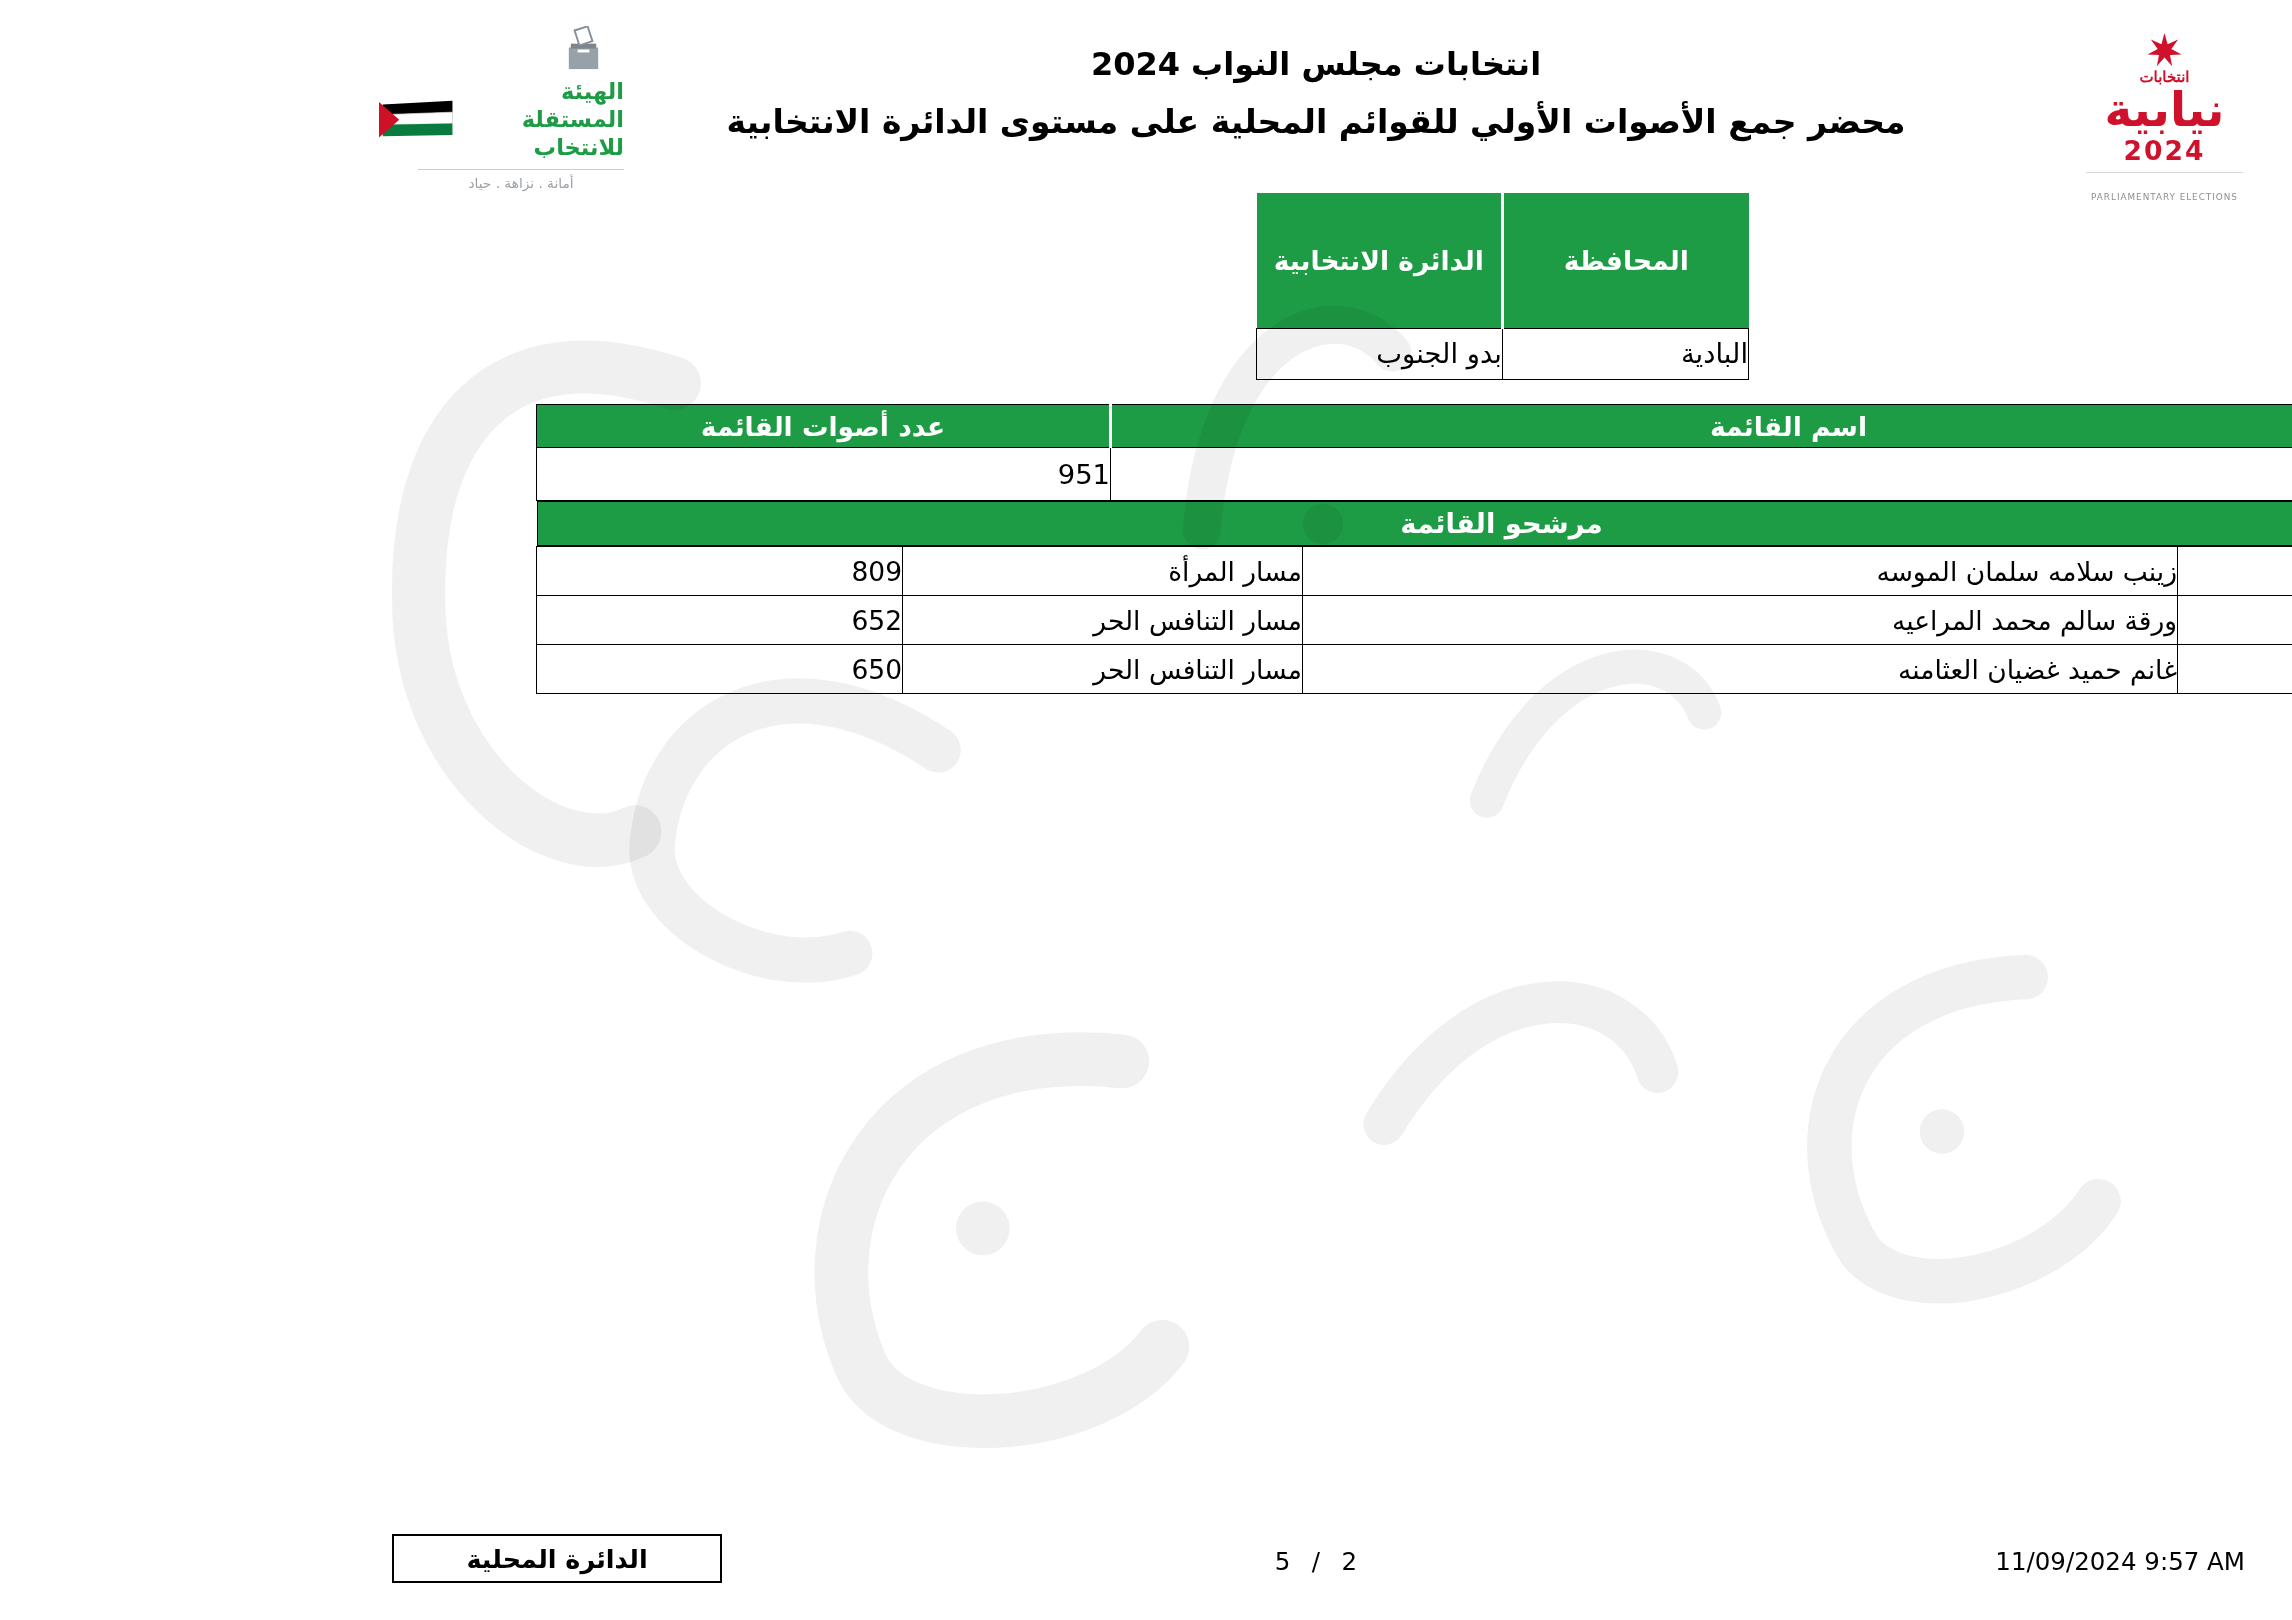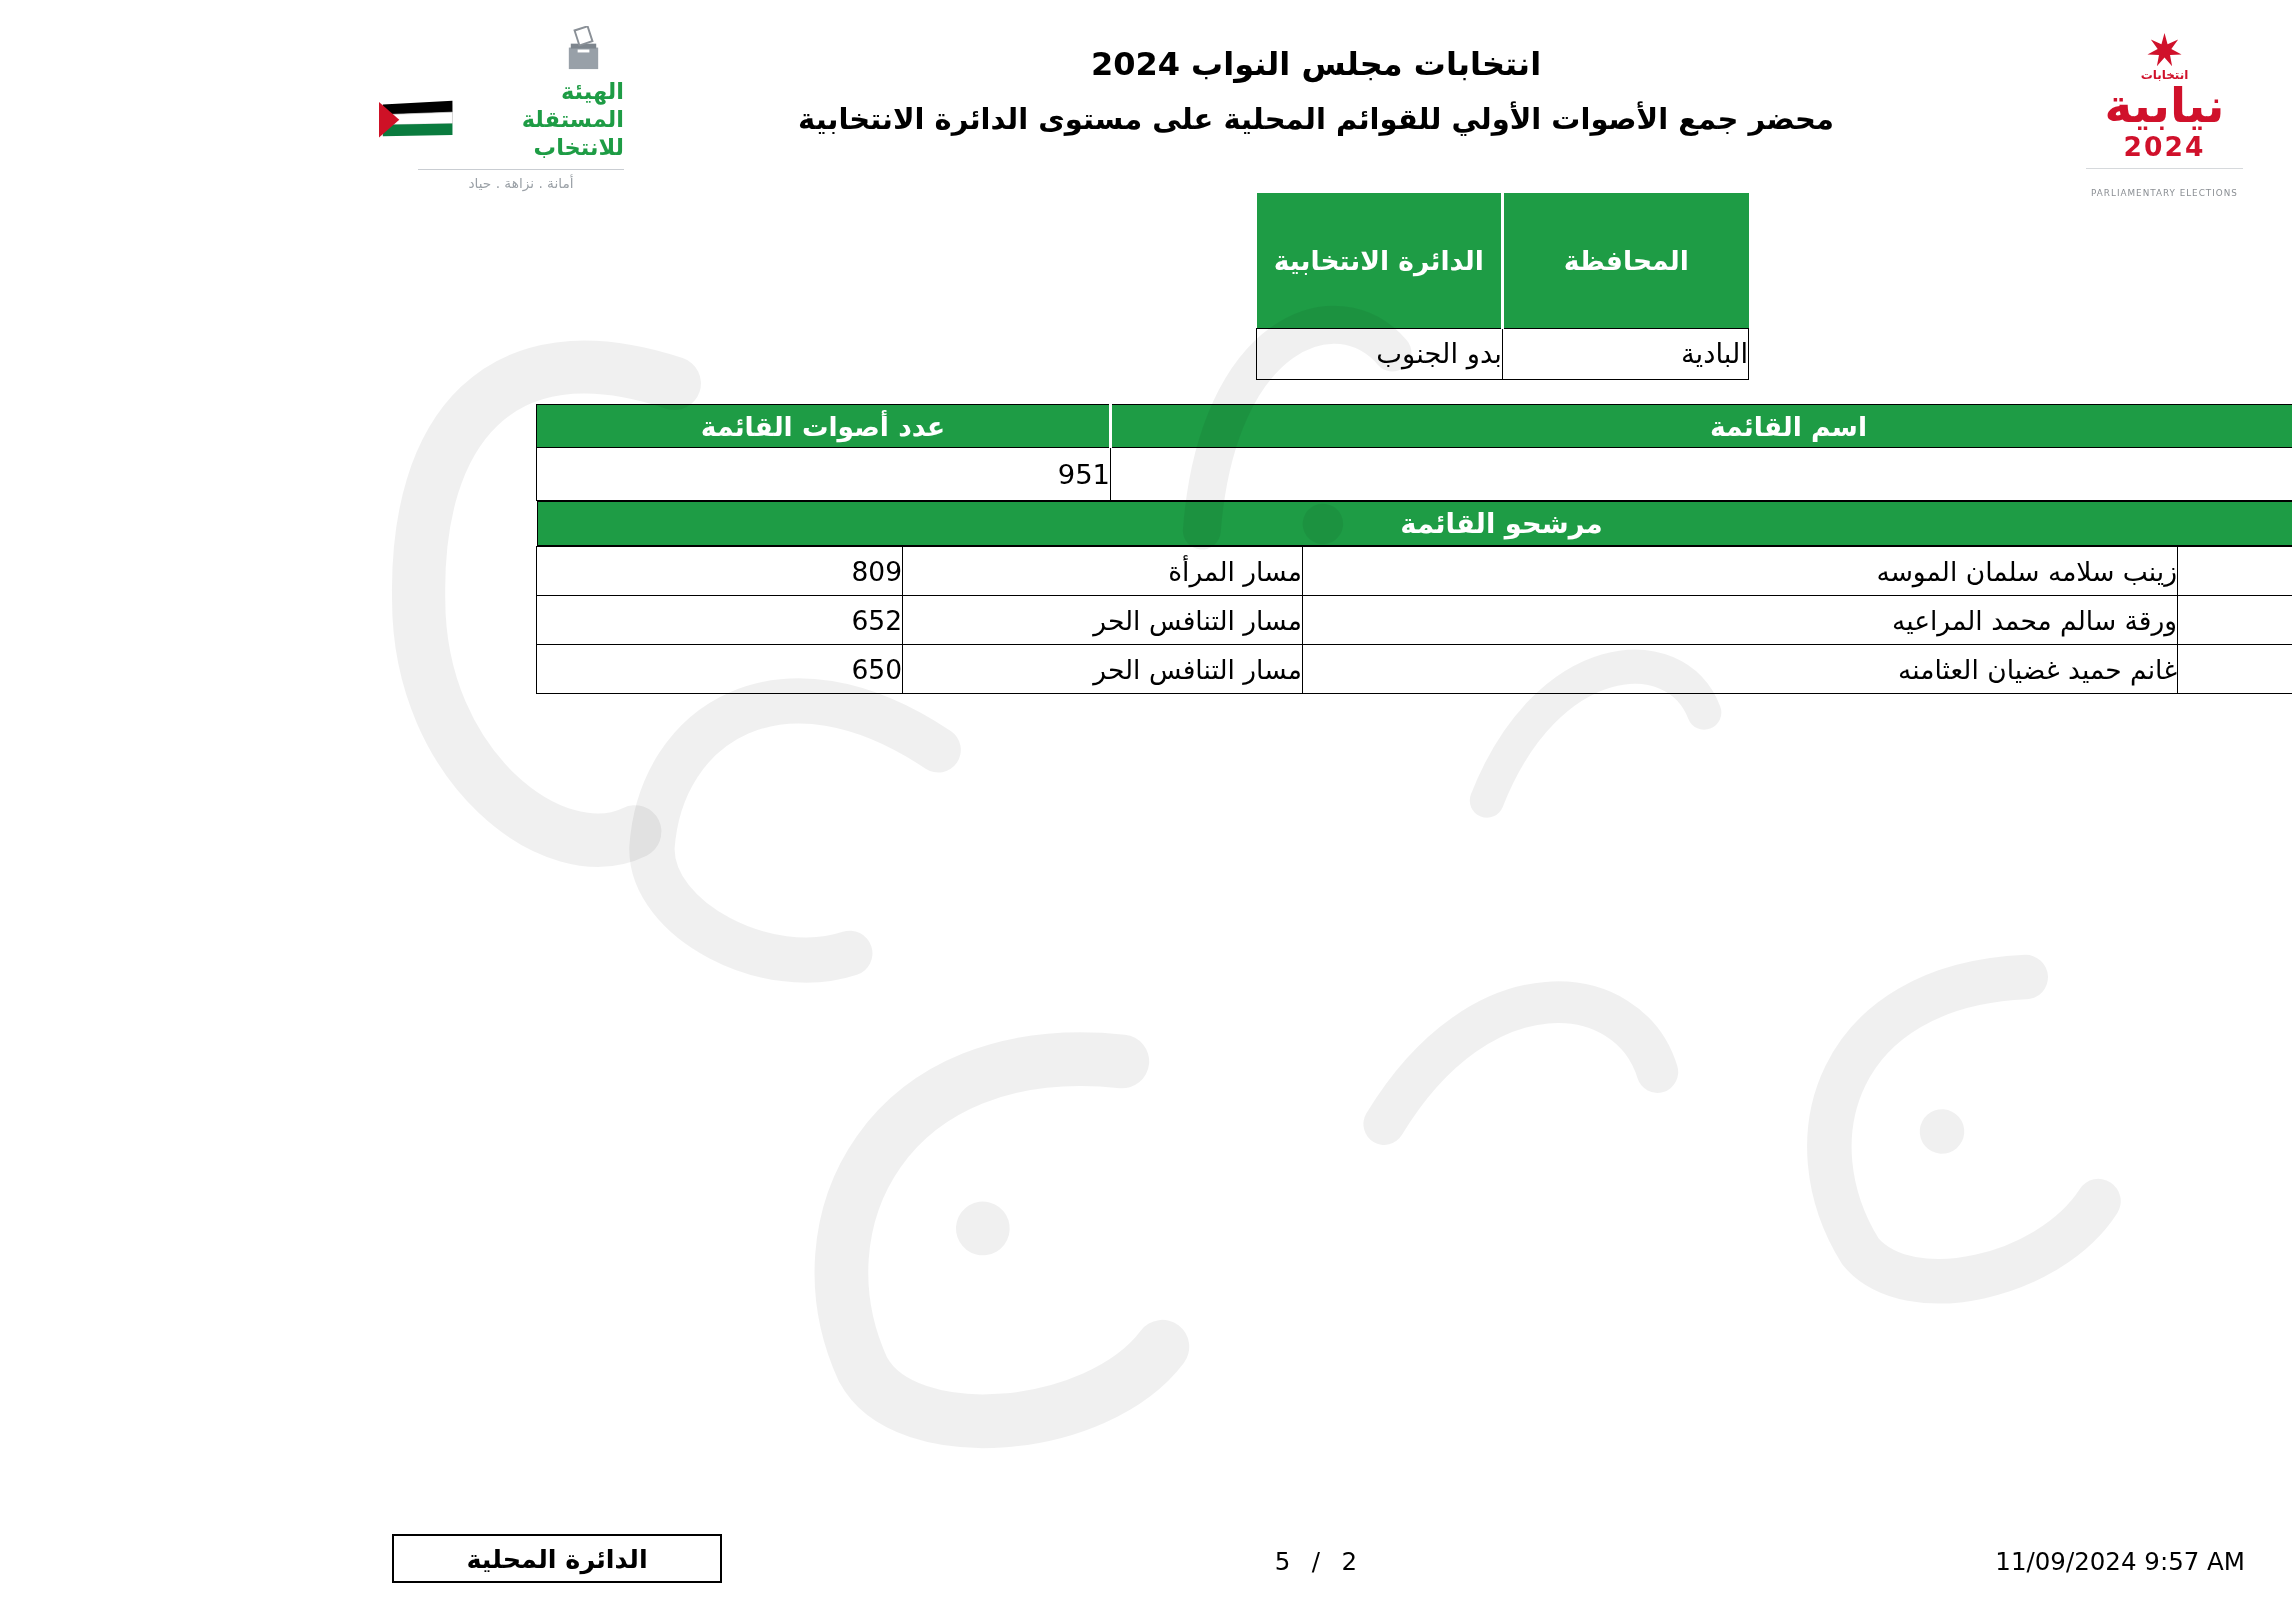"انتخابات" .elect-word1 { font-family: none -> Liberation Serif, serif; font-size: 12px -> 15px }
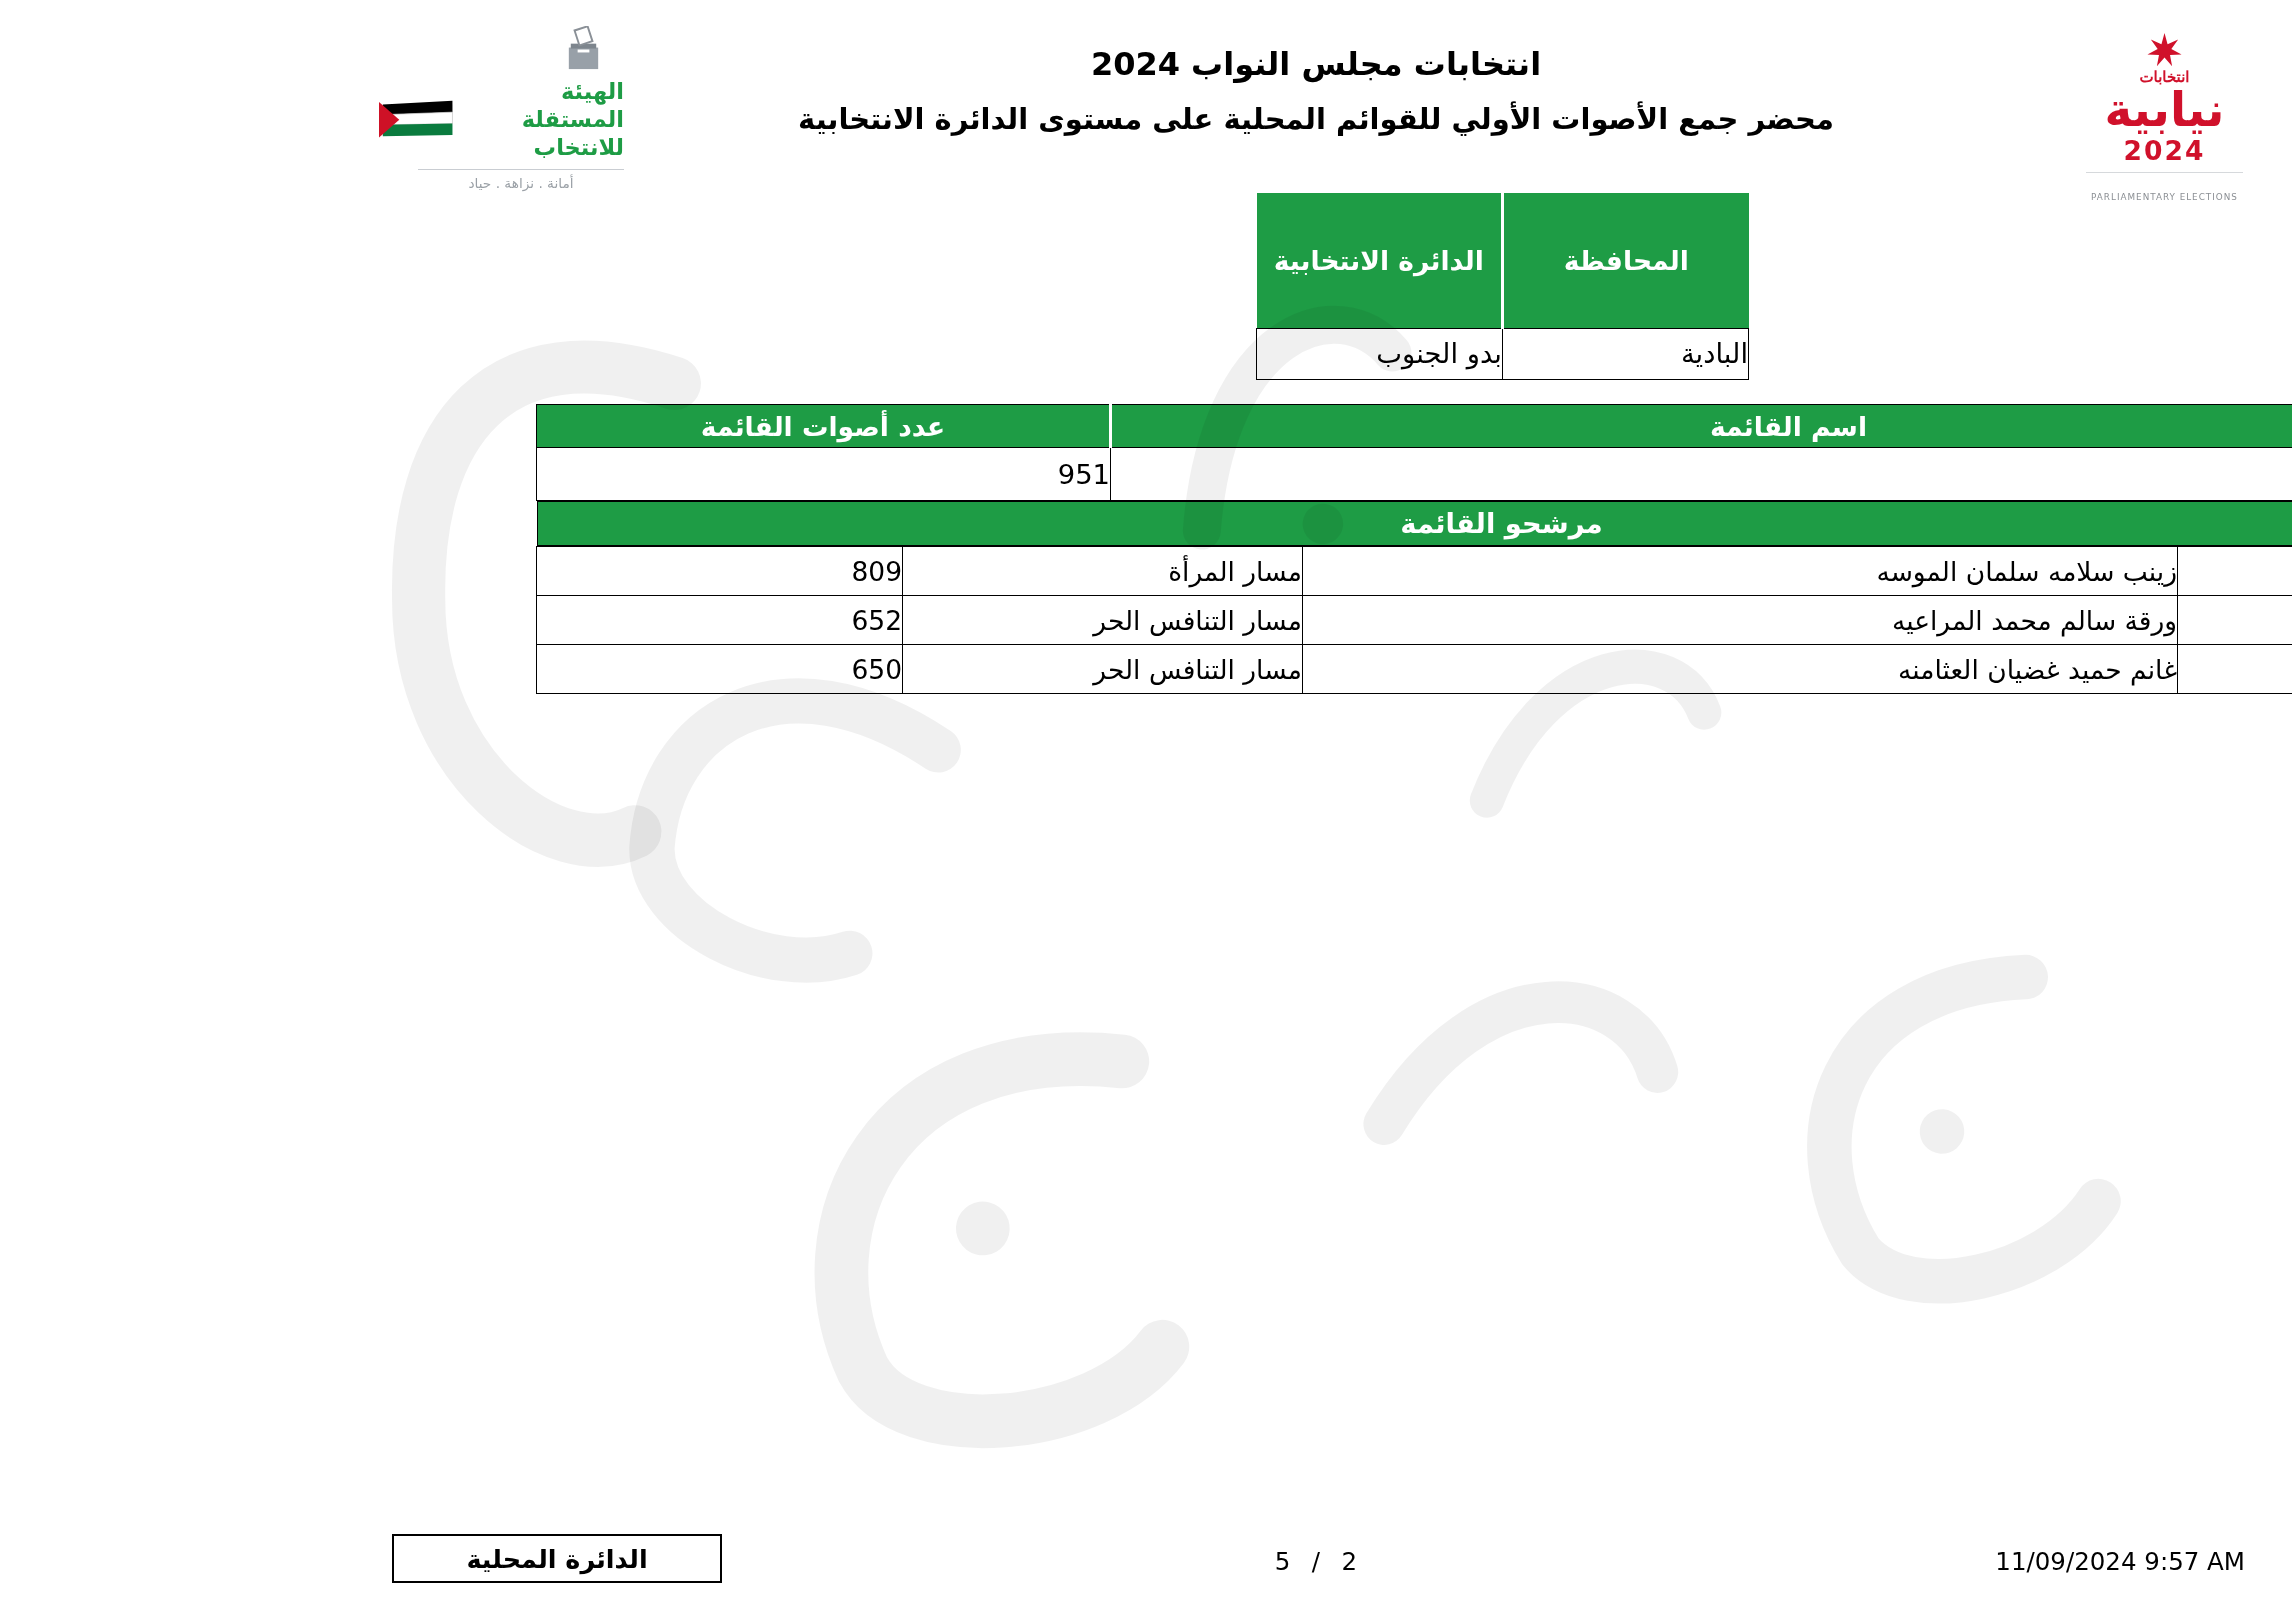"محضر جمع الأصوات الأولي للقوائم" .title2 { font-size: 29px -> 33px }
